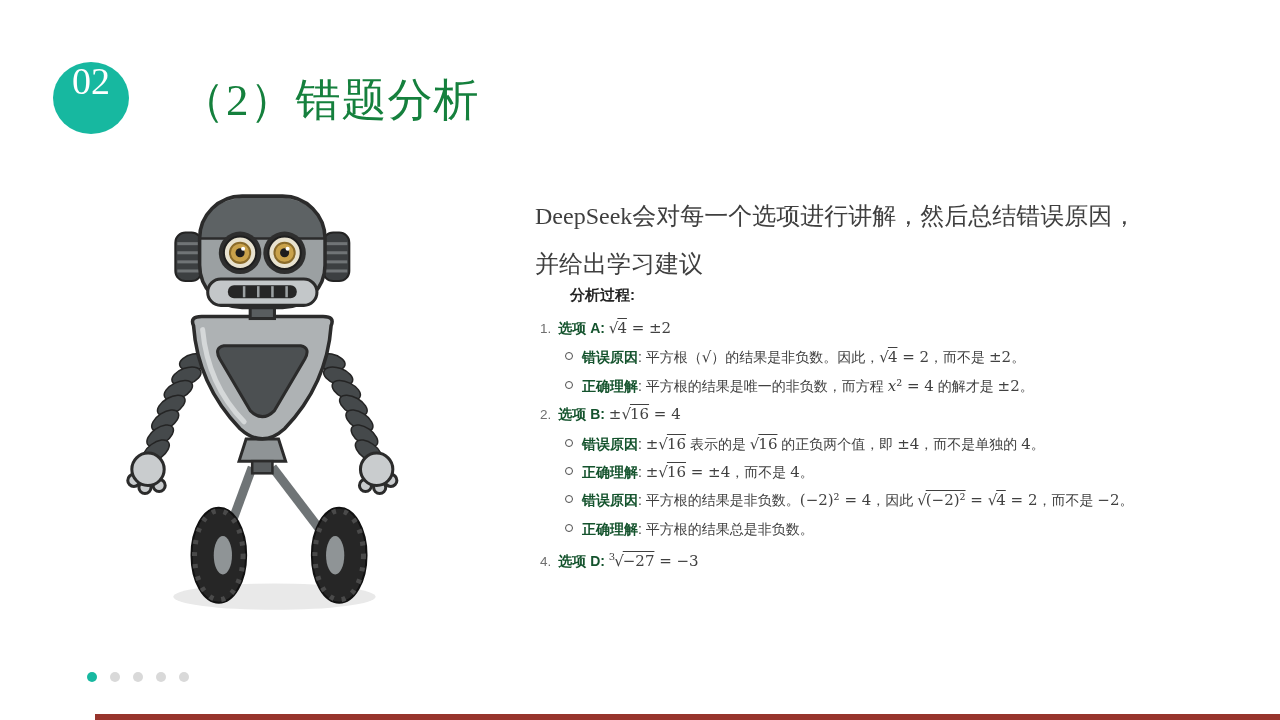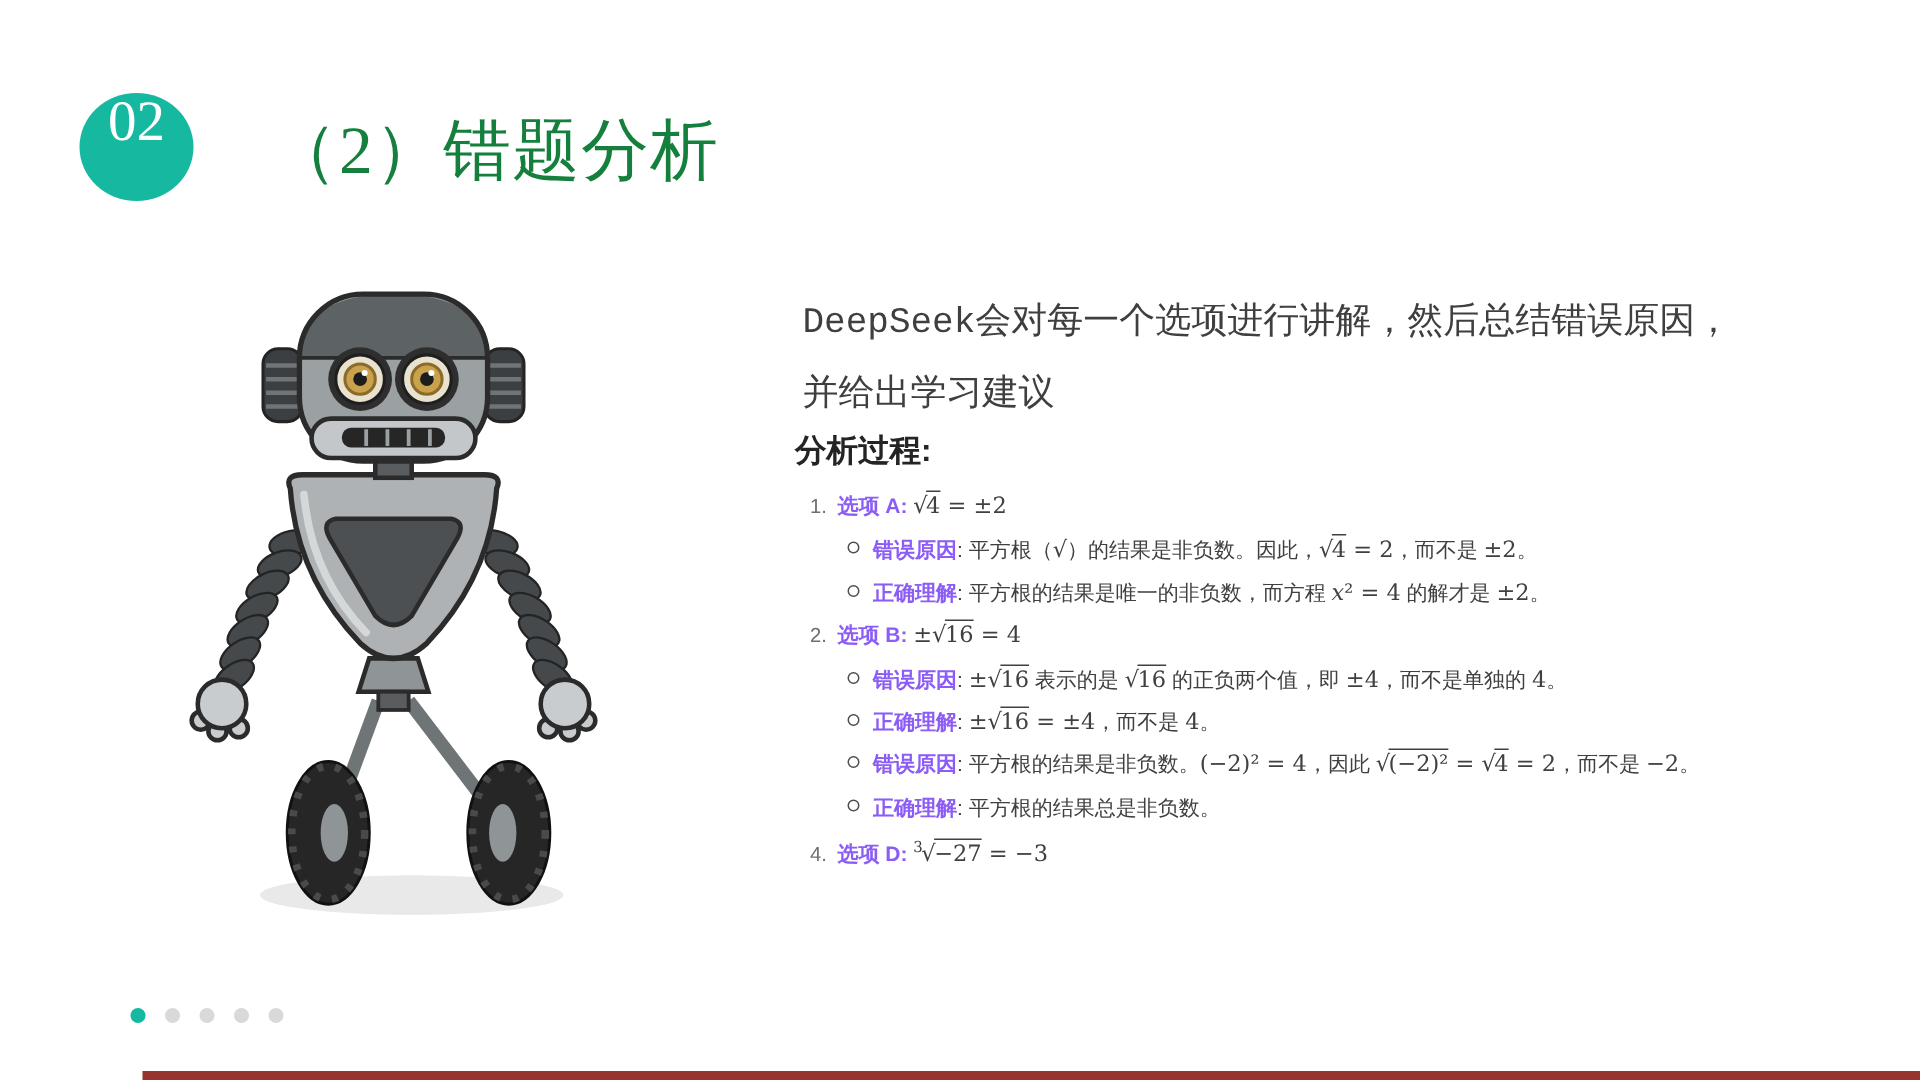"DeepSeek会对每一个选项进行讲解，然后总结错误原因，" .intro { font-family: Liberation Mono, monospace -> Liberation Serif, serif }
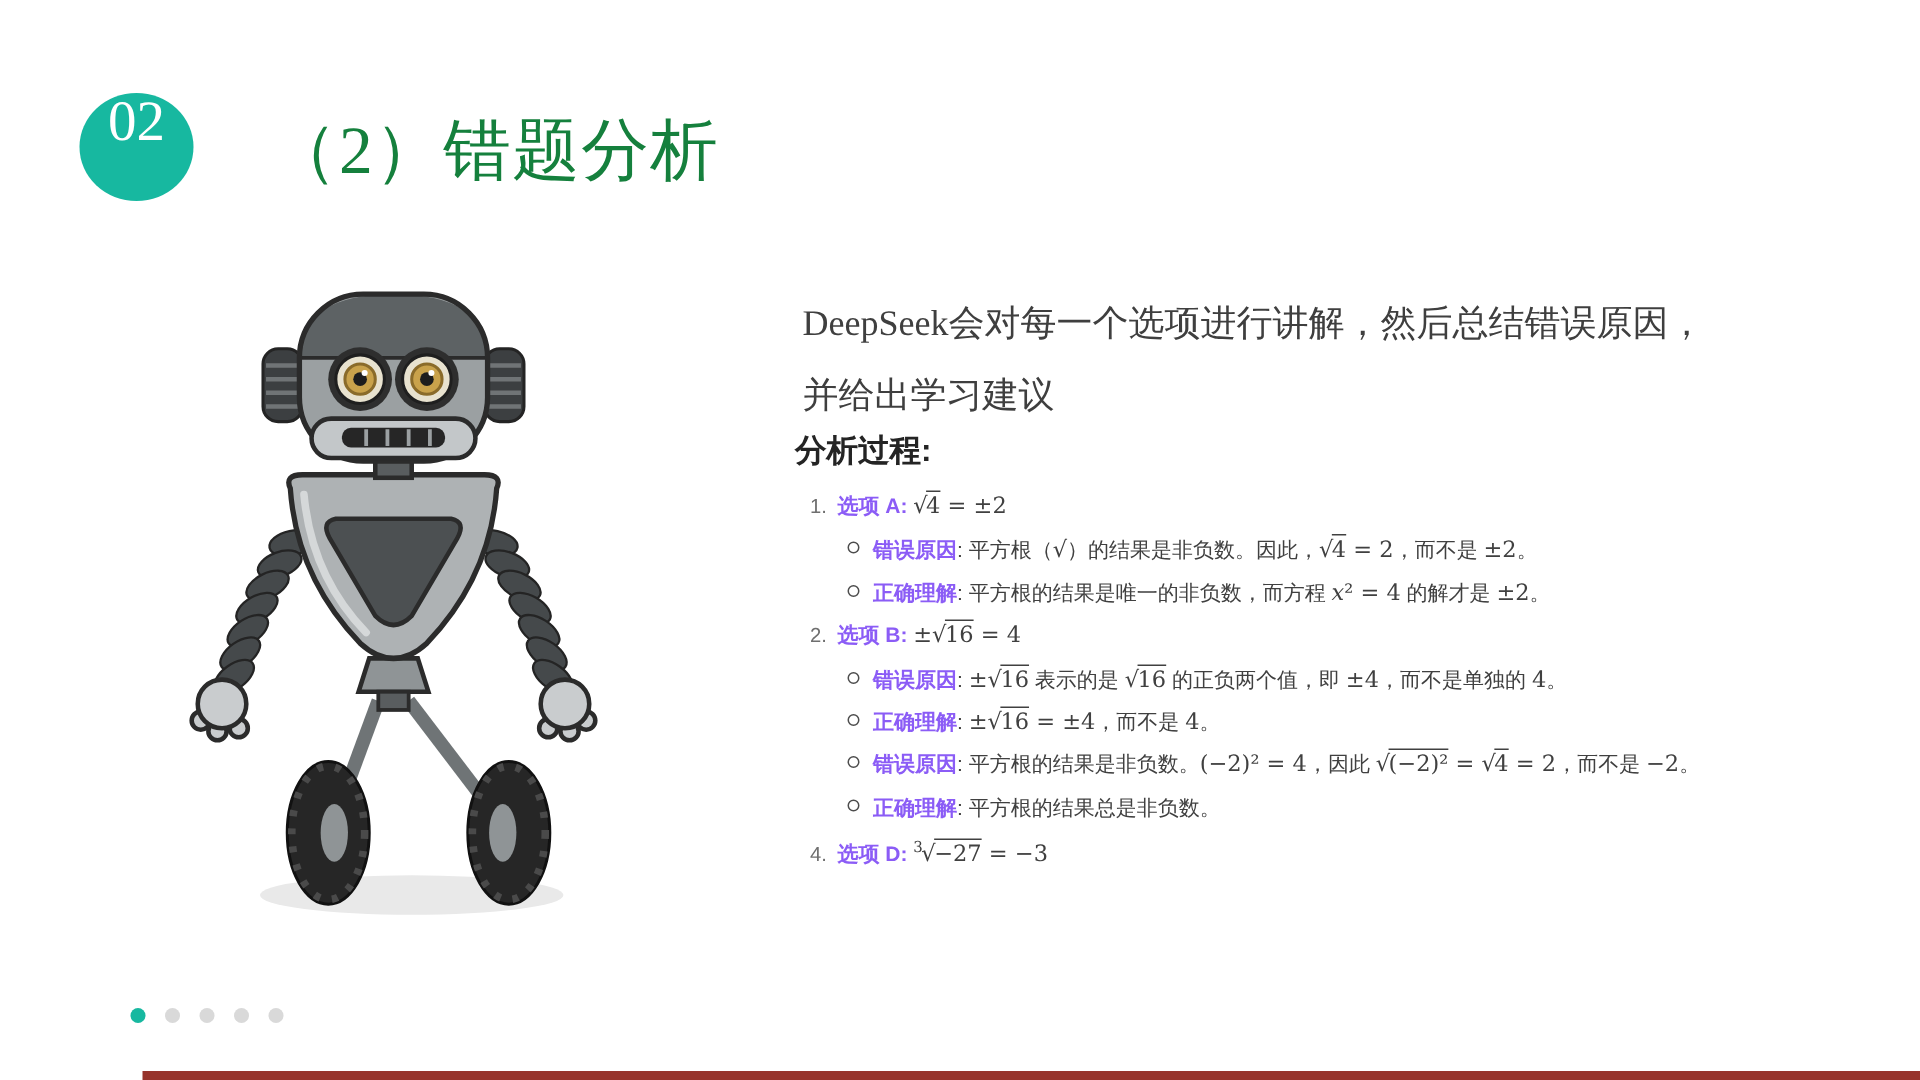"分析过程:" .analysis .hdr { font-size: 21px -> 15px; margin-left: none -> 40px }
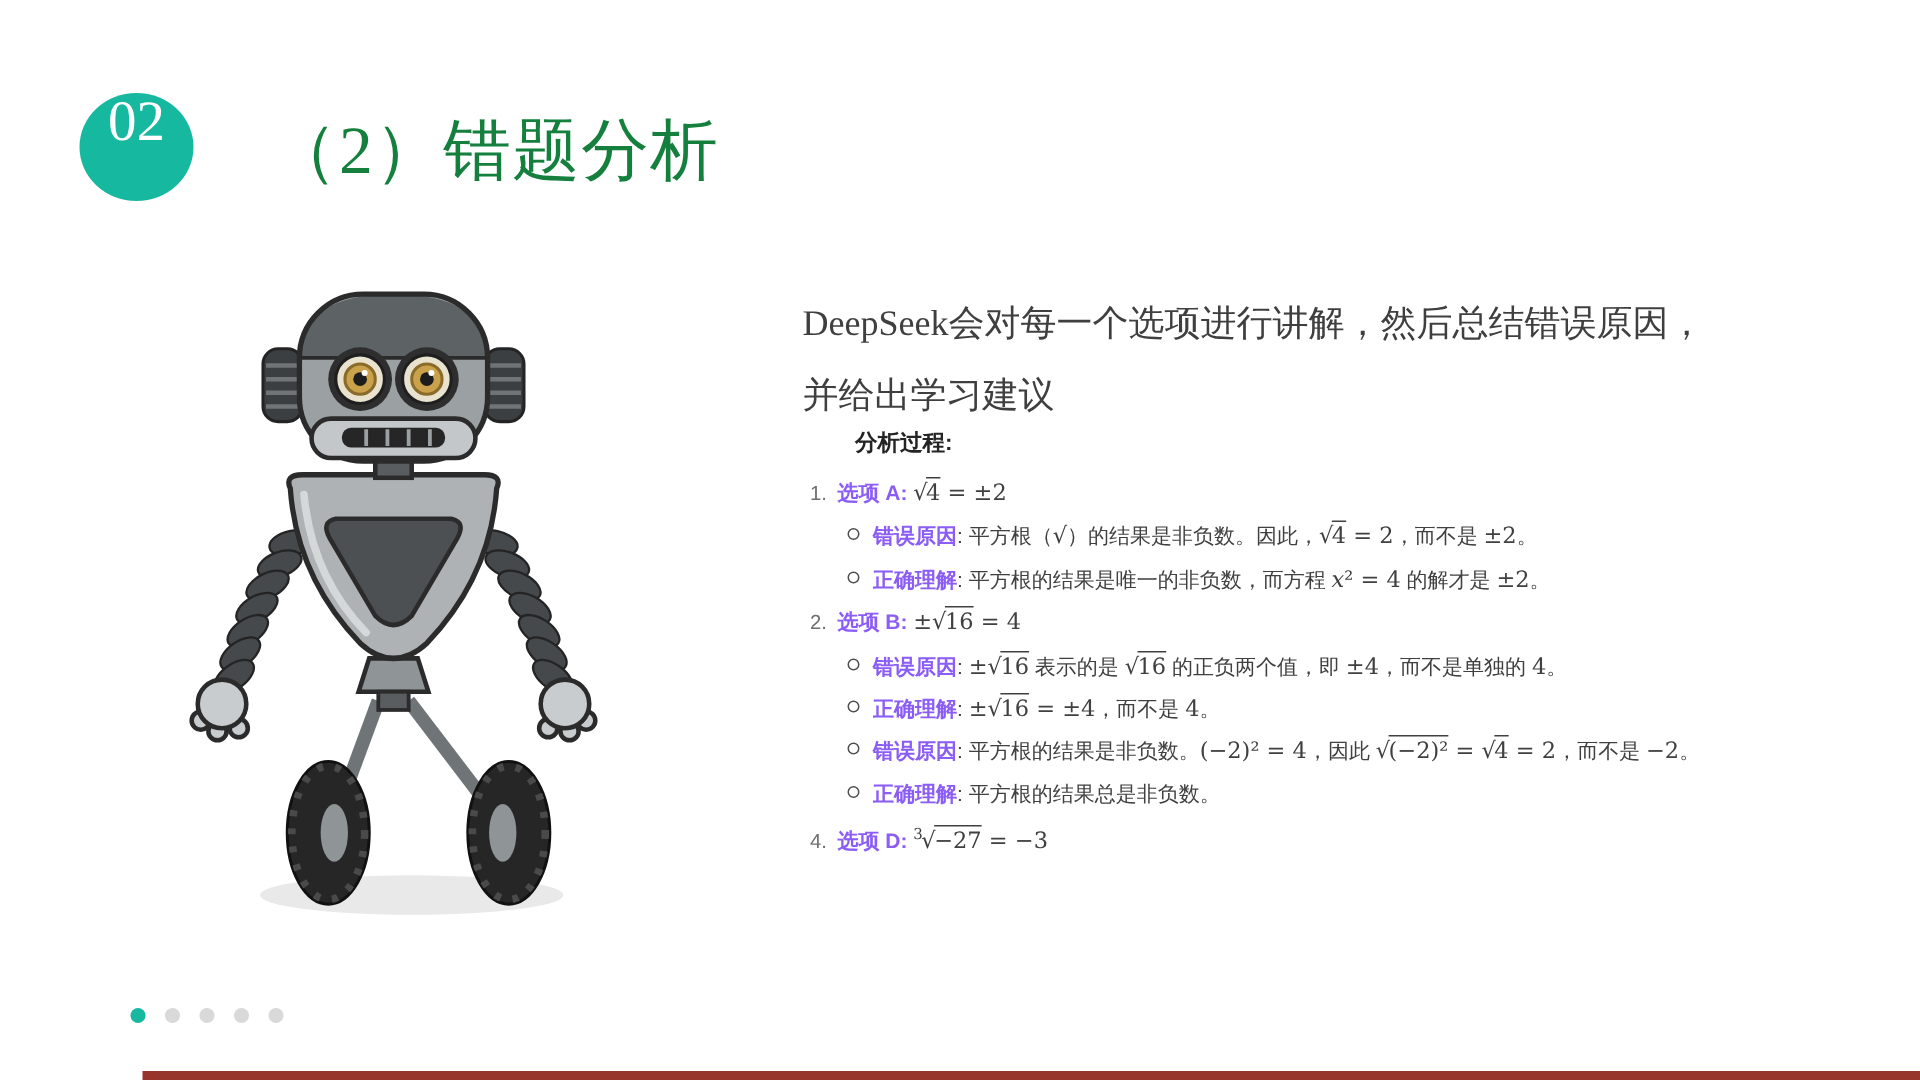"选项 A:" .b { color: #8b5cf6 -> #14532d }
